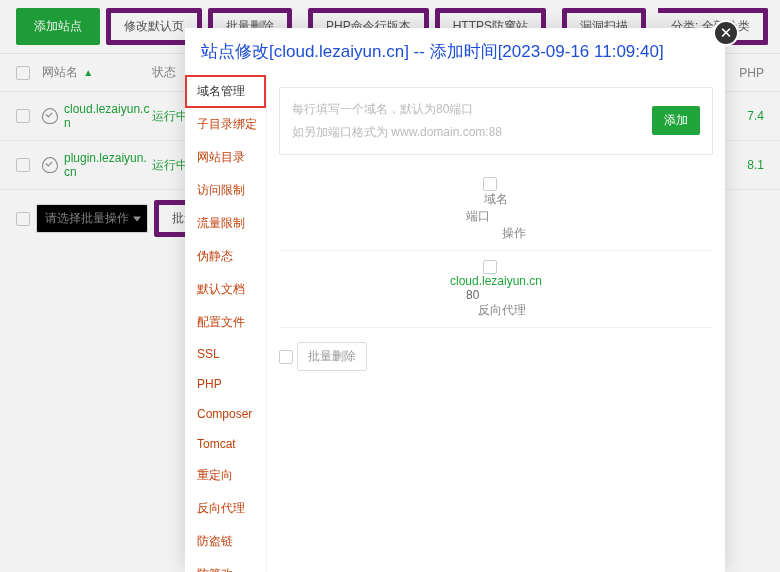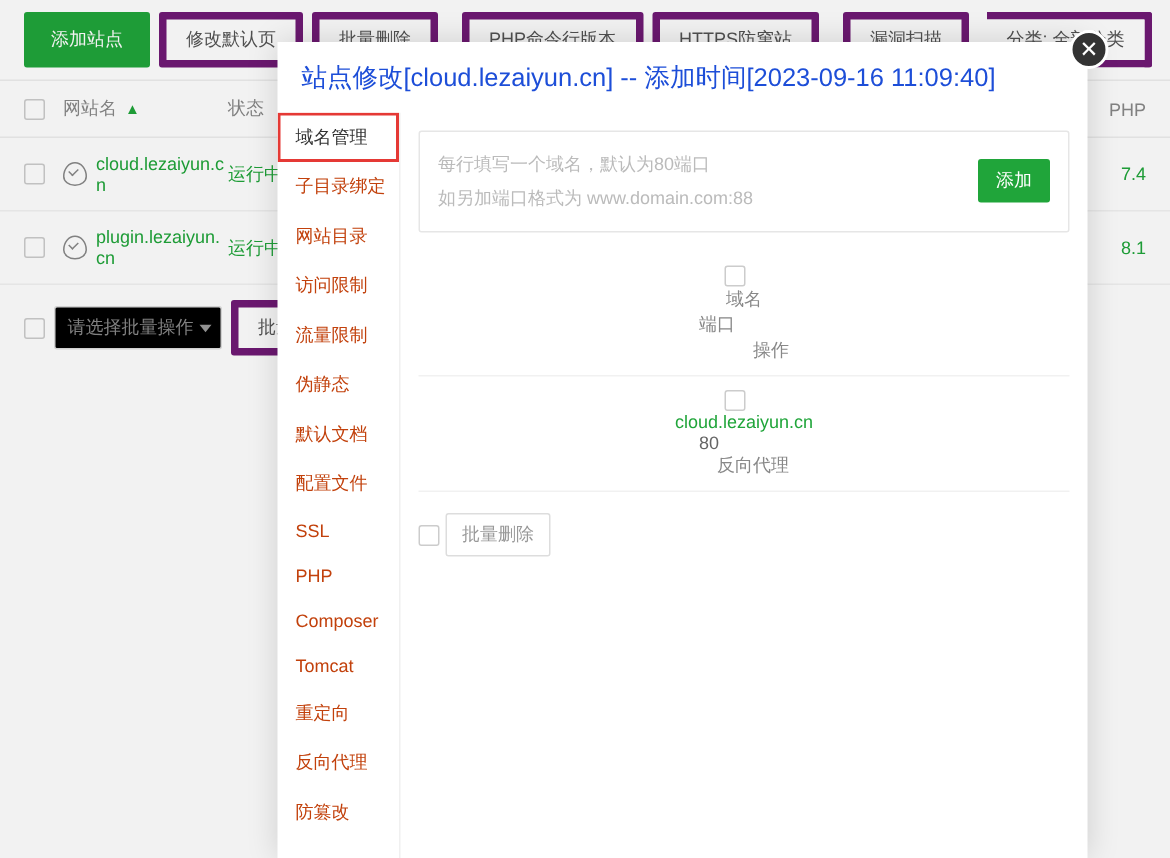"防盗链" div.side-tab { html: none -> <div>防盗链</div> }
